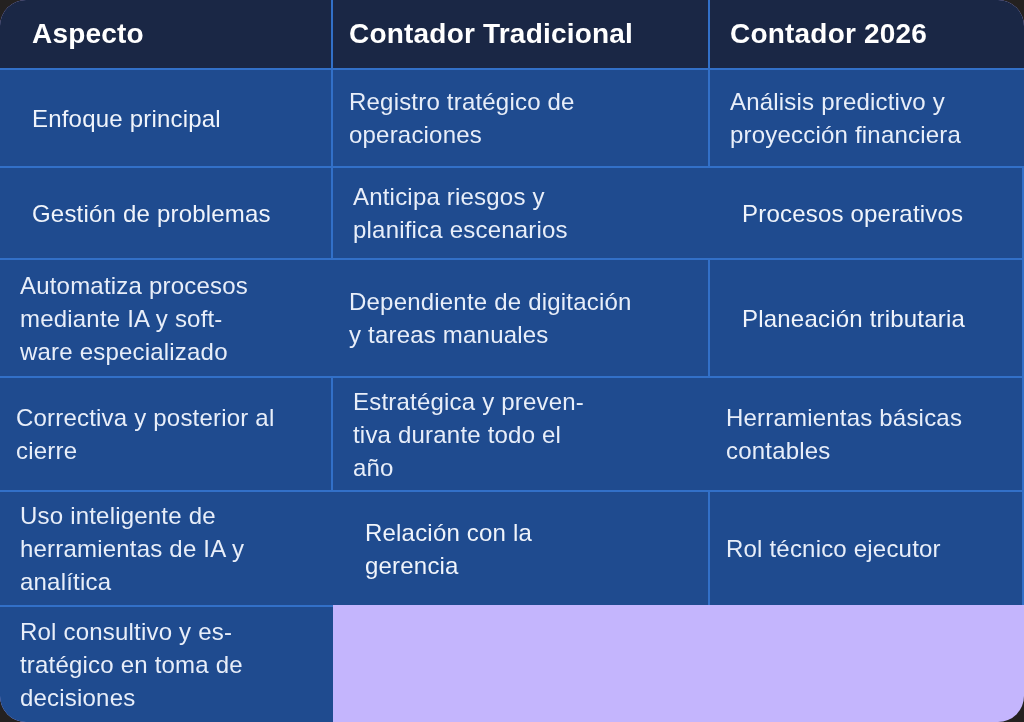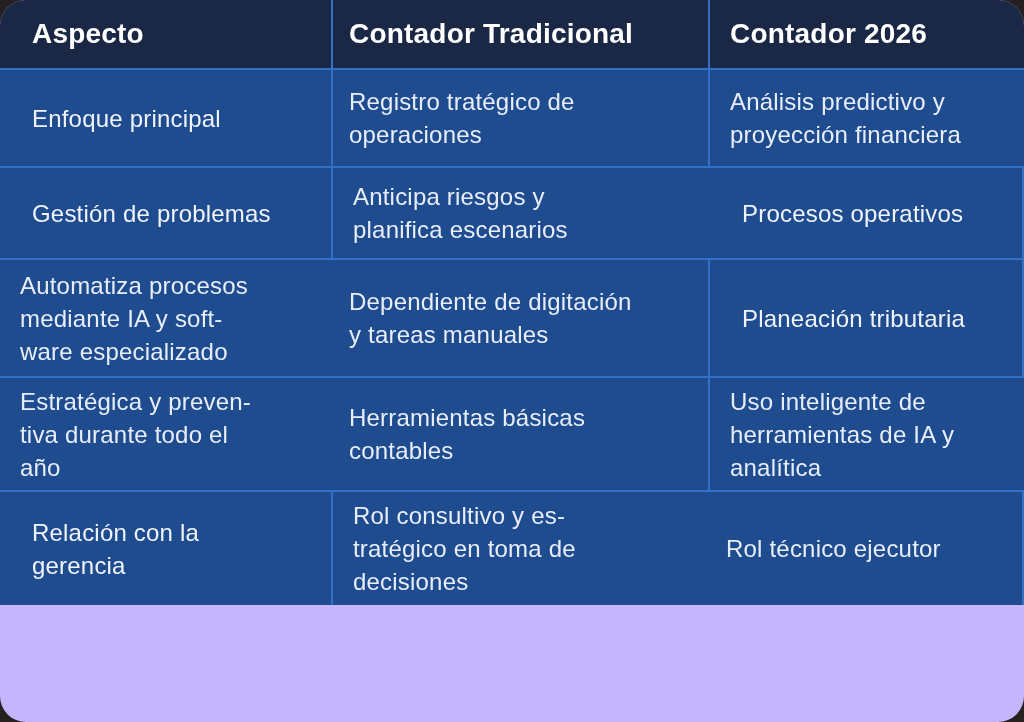"Correctiva y posterior al" div.cell { html: none -> <div>Correctiva y posterior al cierre</div> }
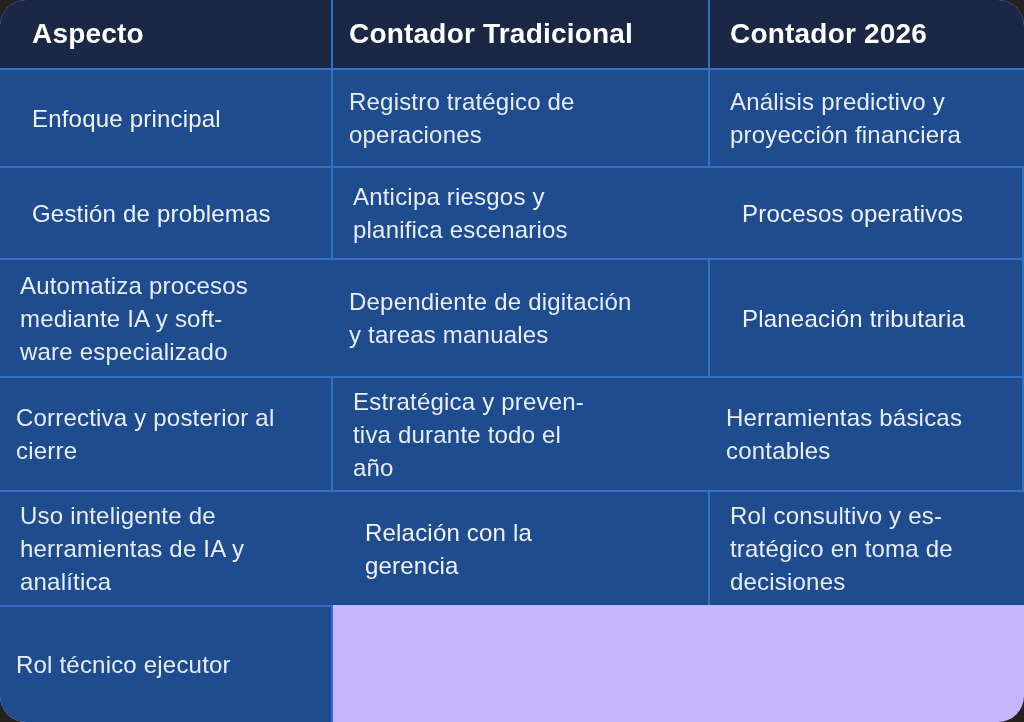"Rol consultivo y es-" div.cell { order: before "Rol técnico ejecutor" -> after "Rol técnico ejecutor" }
